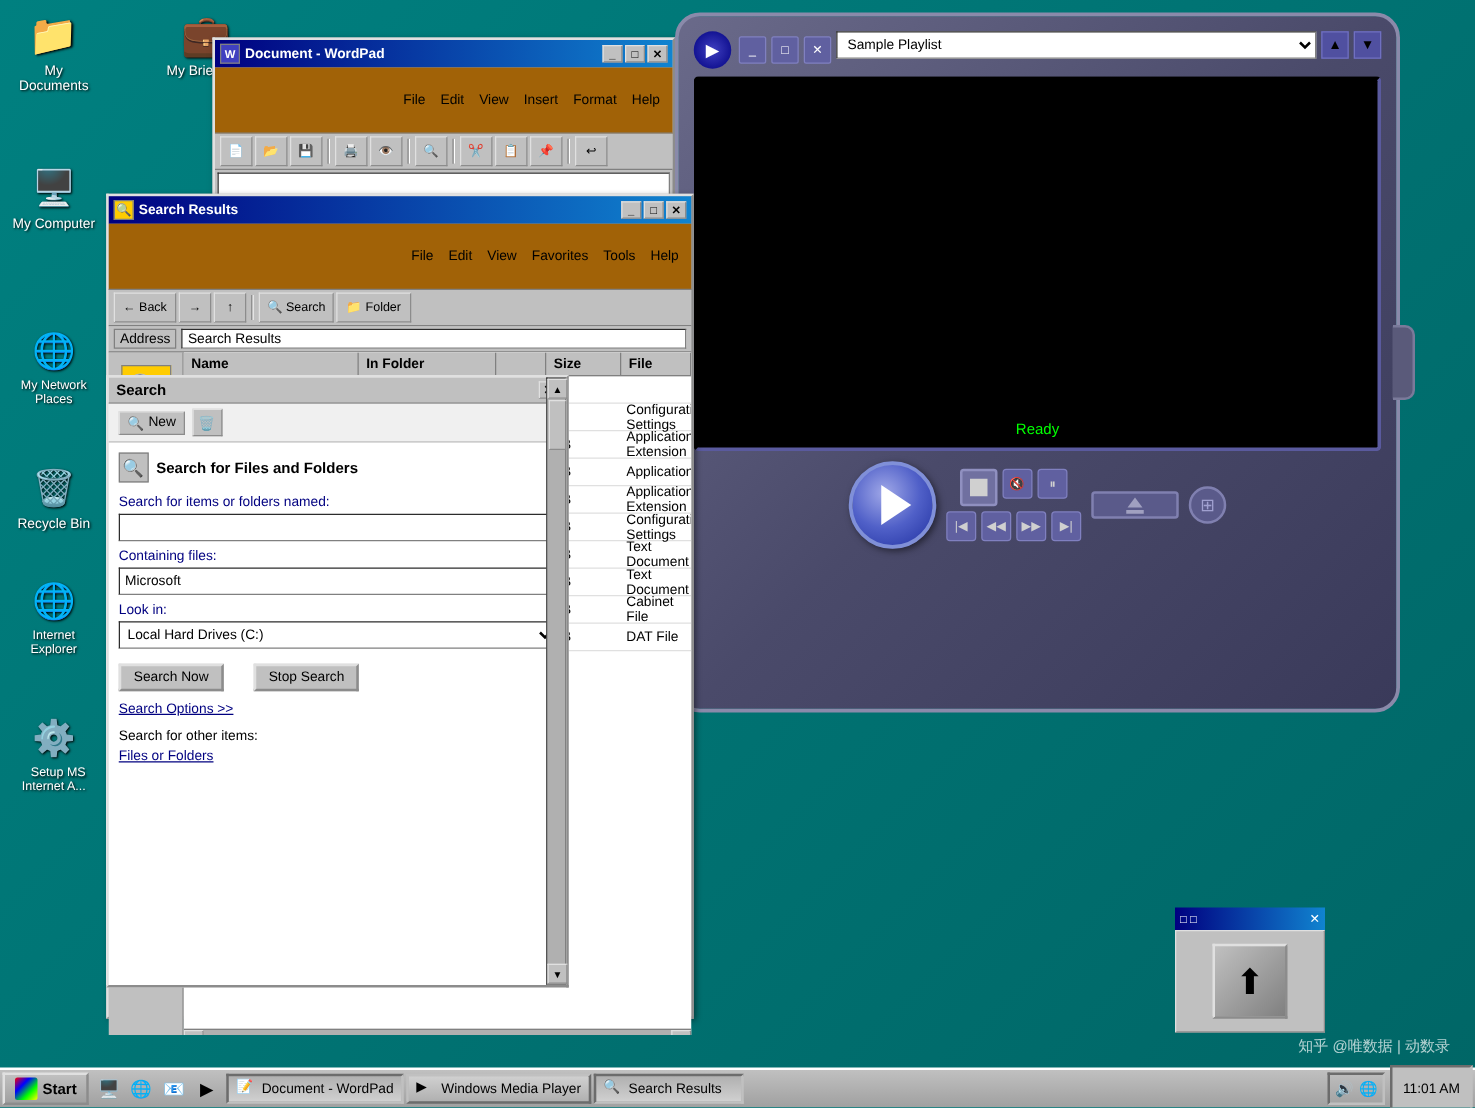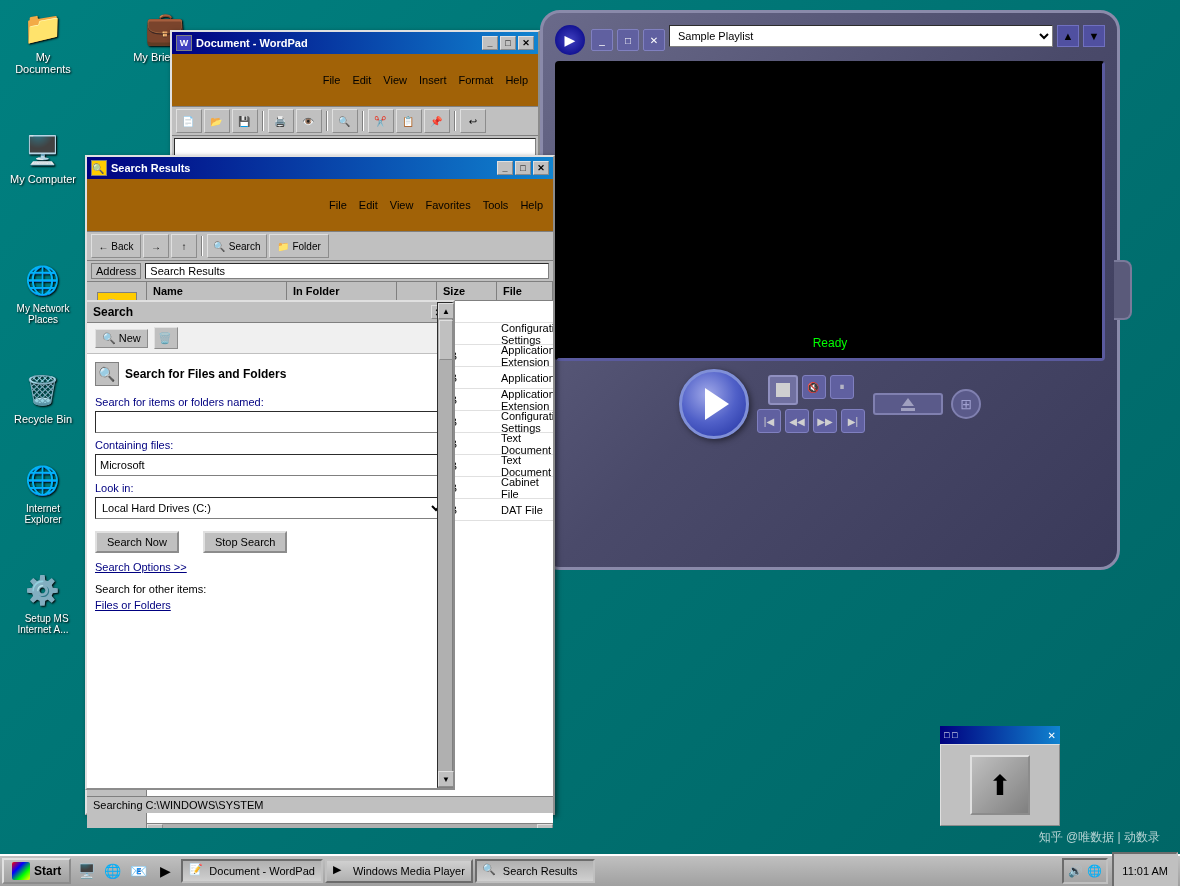"Searching C:\WINDOWS\SYSTEM" div { html: <div> <span>Searching C:\WINDOWS\SYSTEM</span> </div> -> none }
